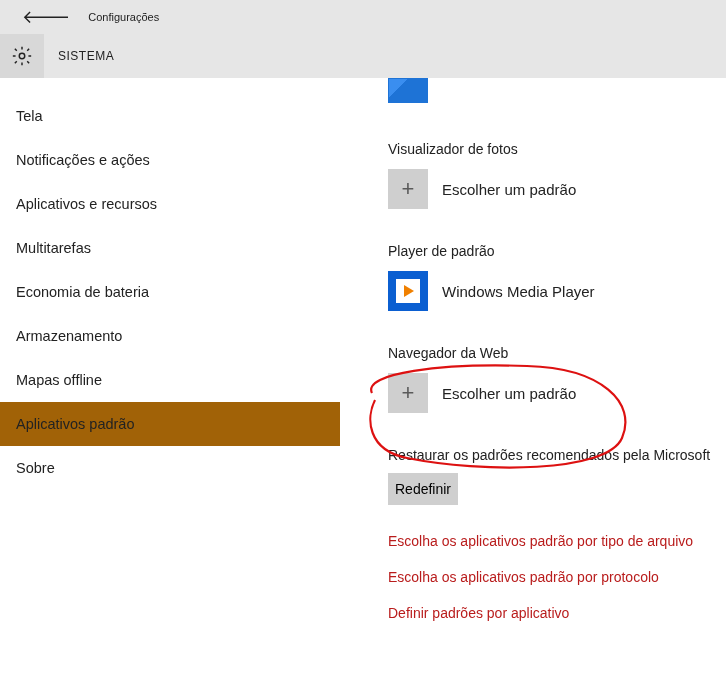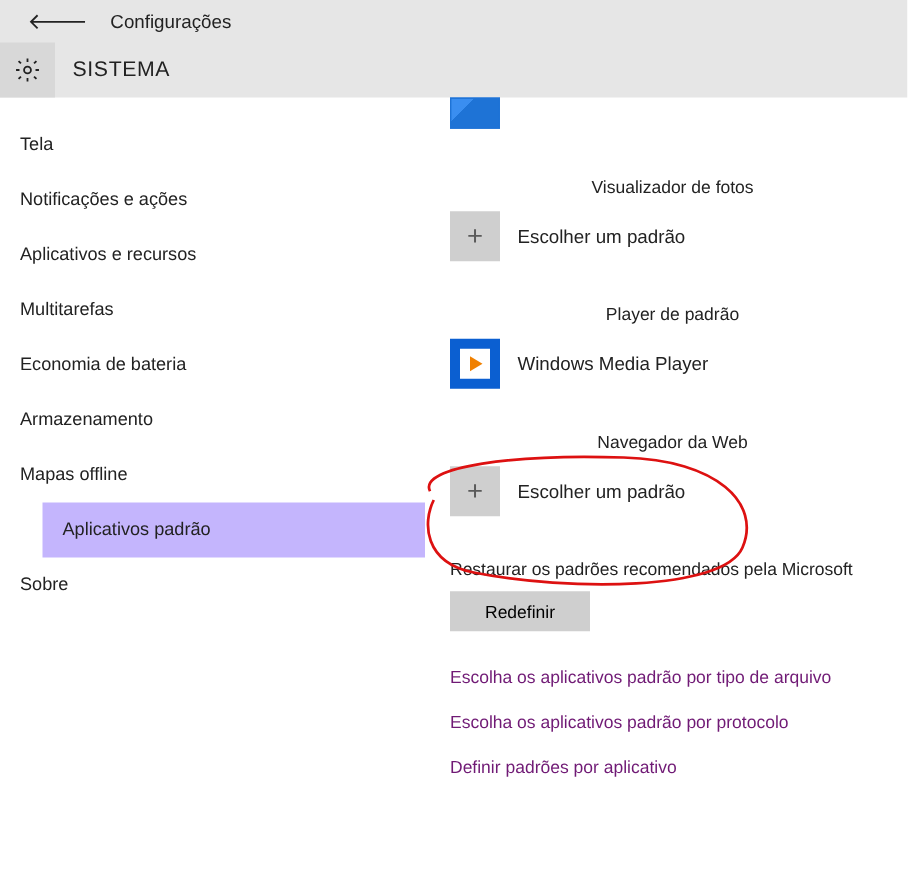"Configurações" .header-title { font-size: 15px -> 11px }
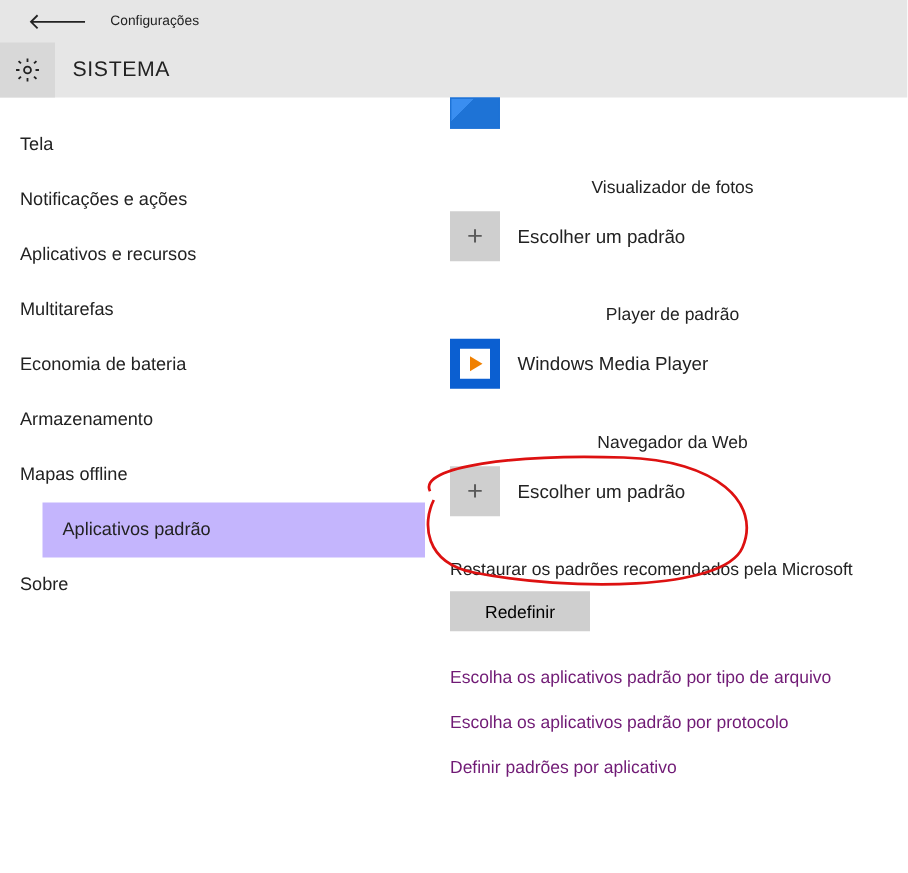"SISTEMA" .section-title { font-size: 17px -> 12px }
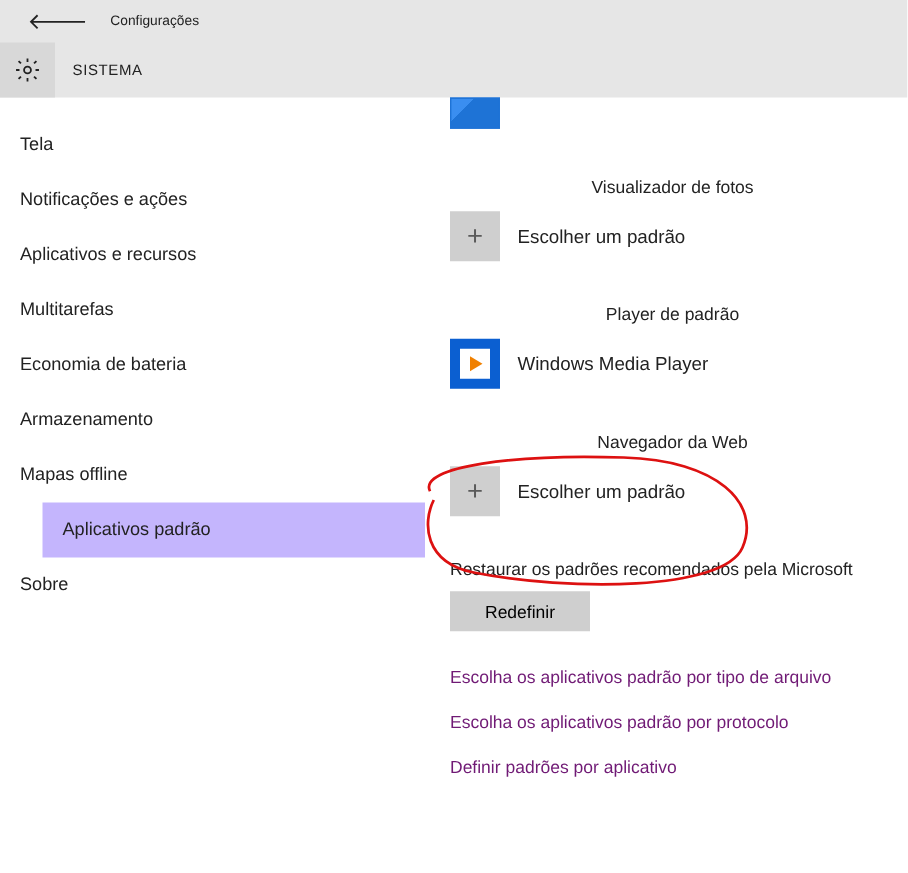"Tela" .body { gap: none -> 28px }
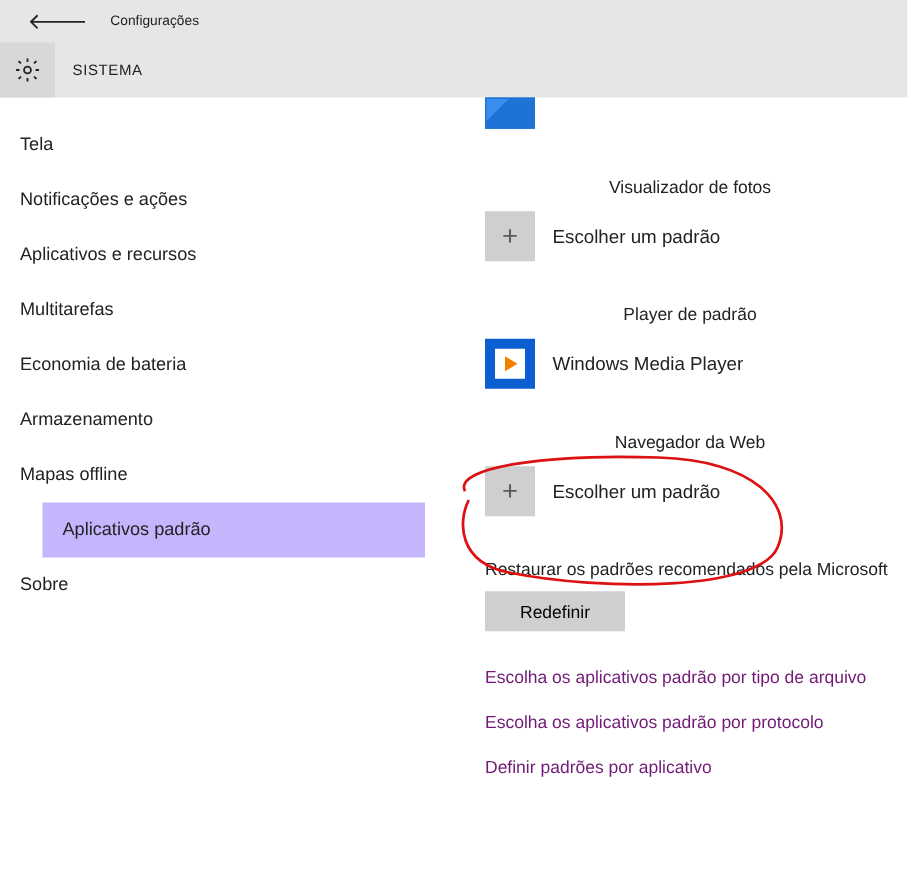"Visualizador de fotos" .category { text-align: center -> none }
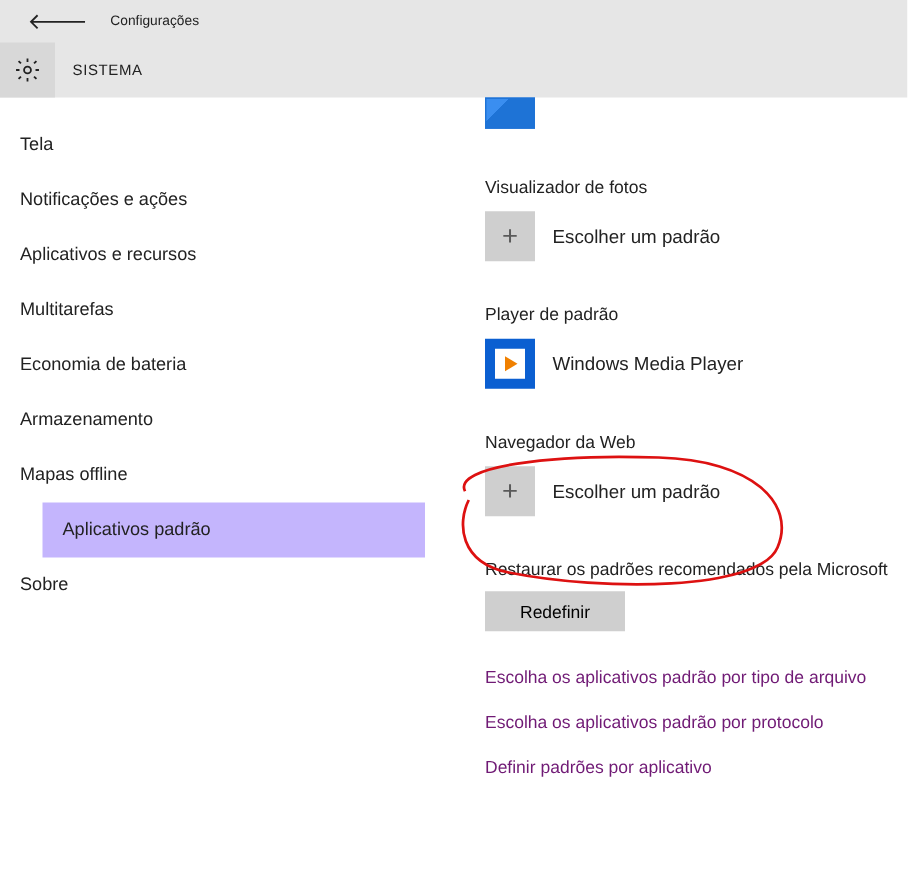"Aplicativos padrão" .sidebar-item.selected { background: #c4b5fd -> #a16207; margin-left: 34px -> none }
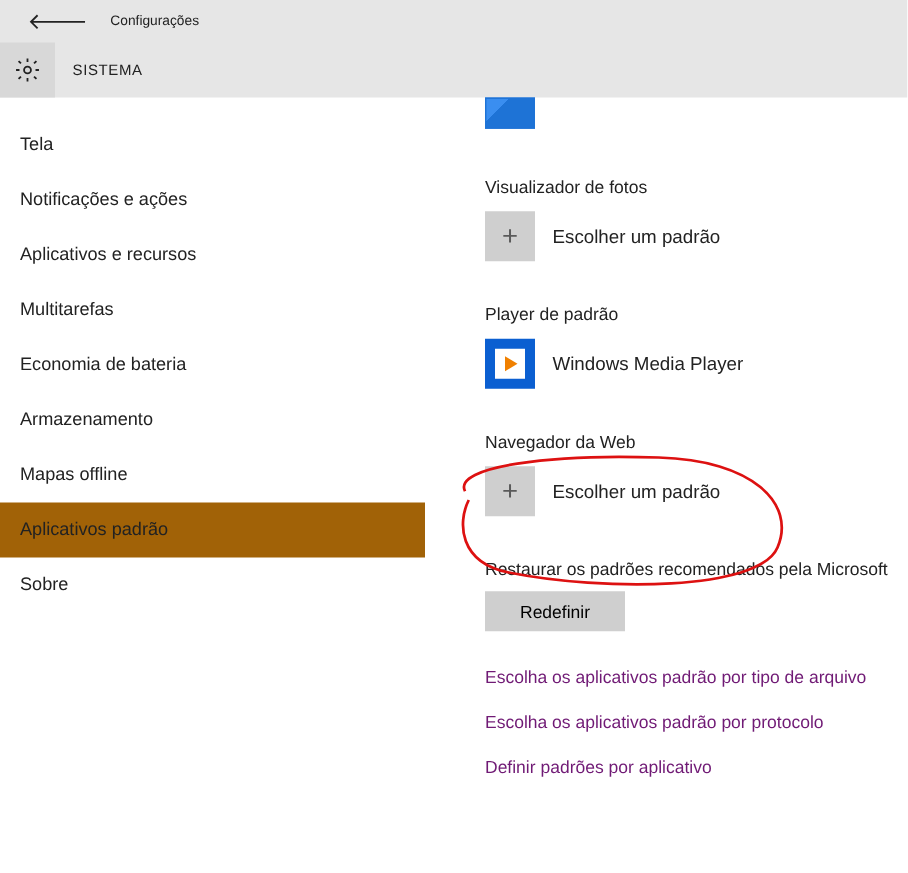"Redefinir" .reset-btn { padding: 8px 28px -> 8px 7px }
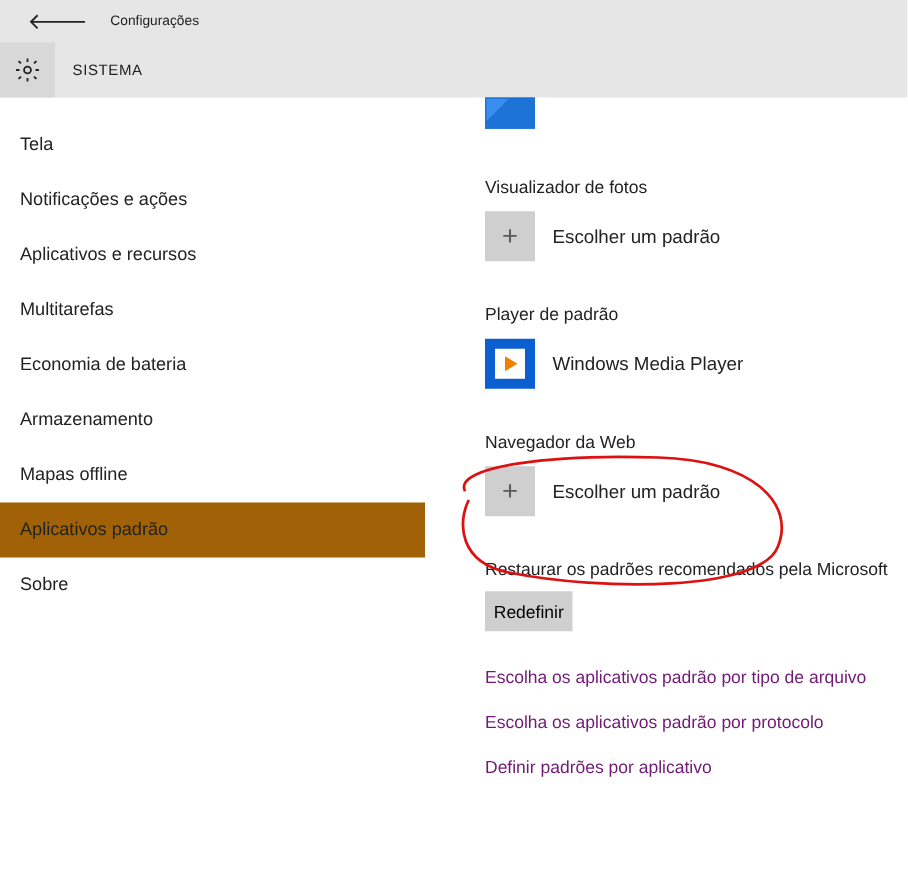"Escolha os aplicativos padrão por" .link { color: #701a75 -> #b91c1c }
